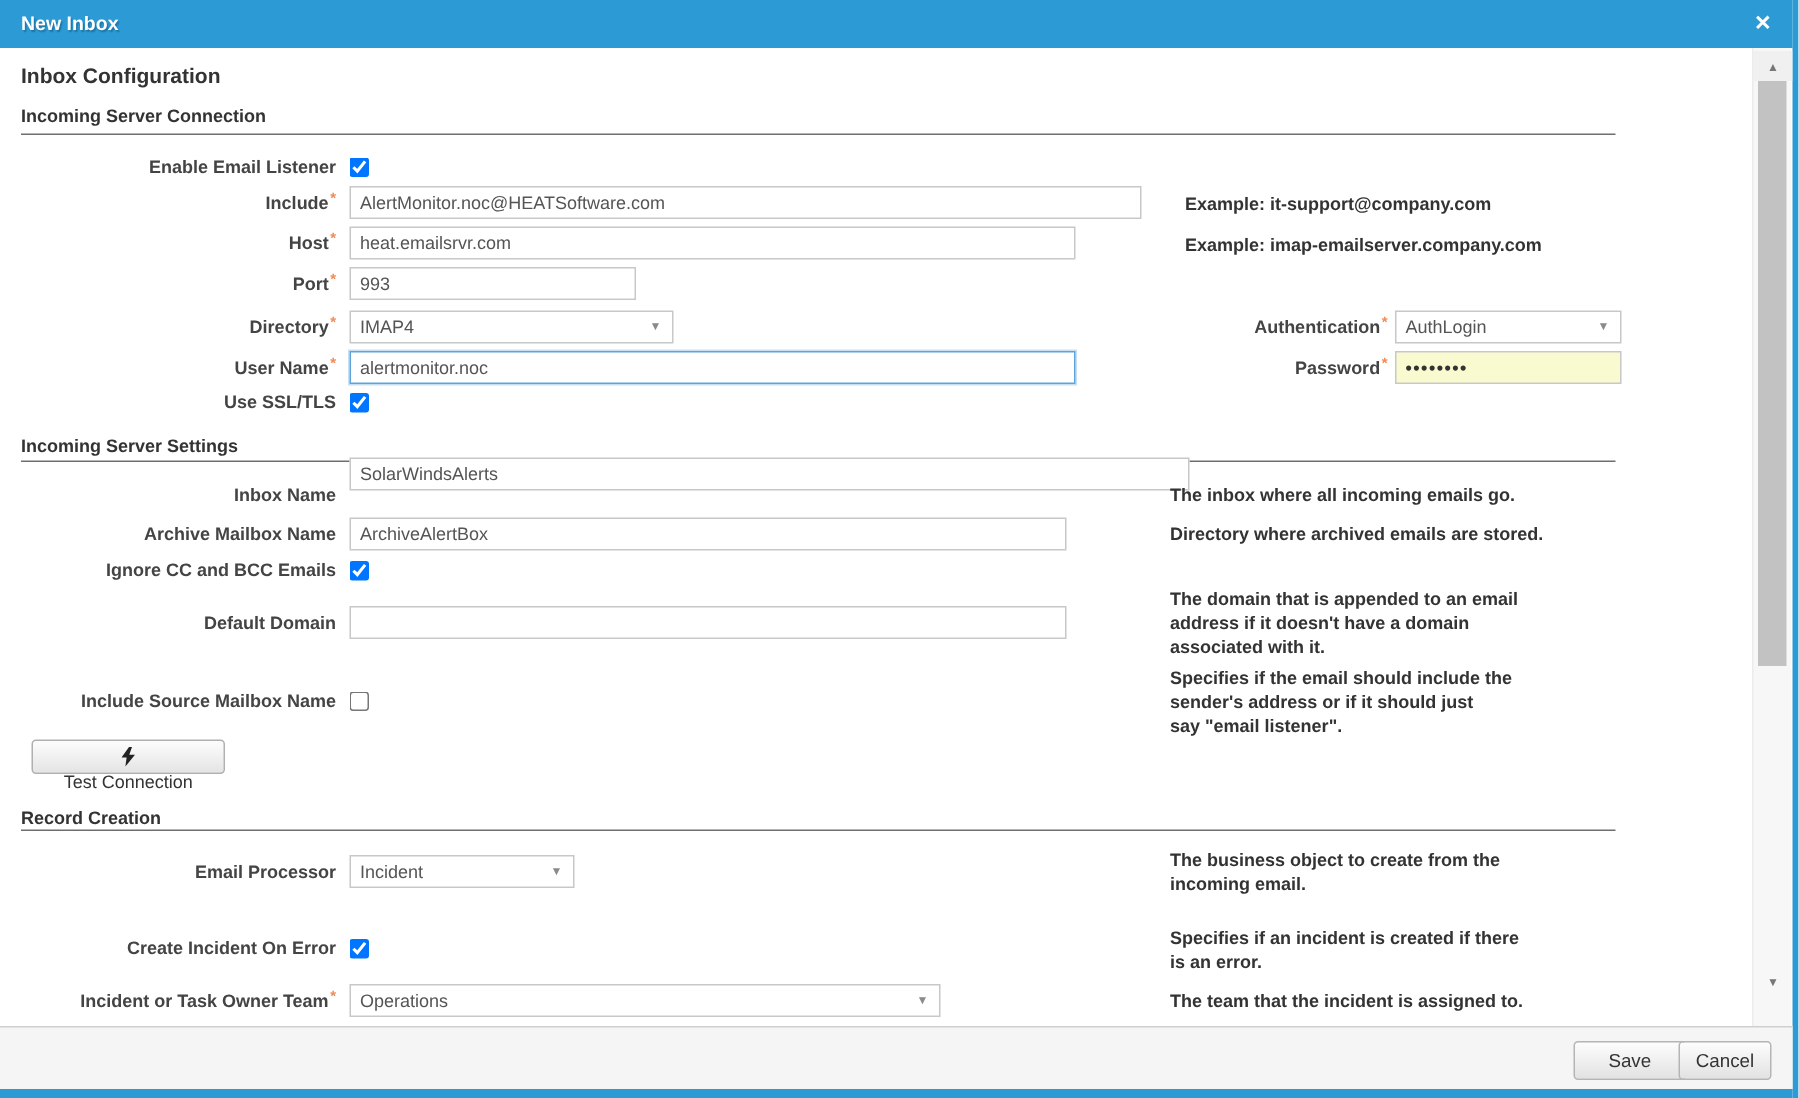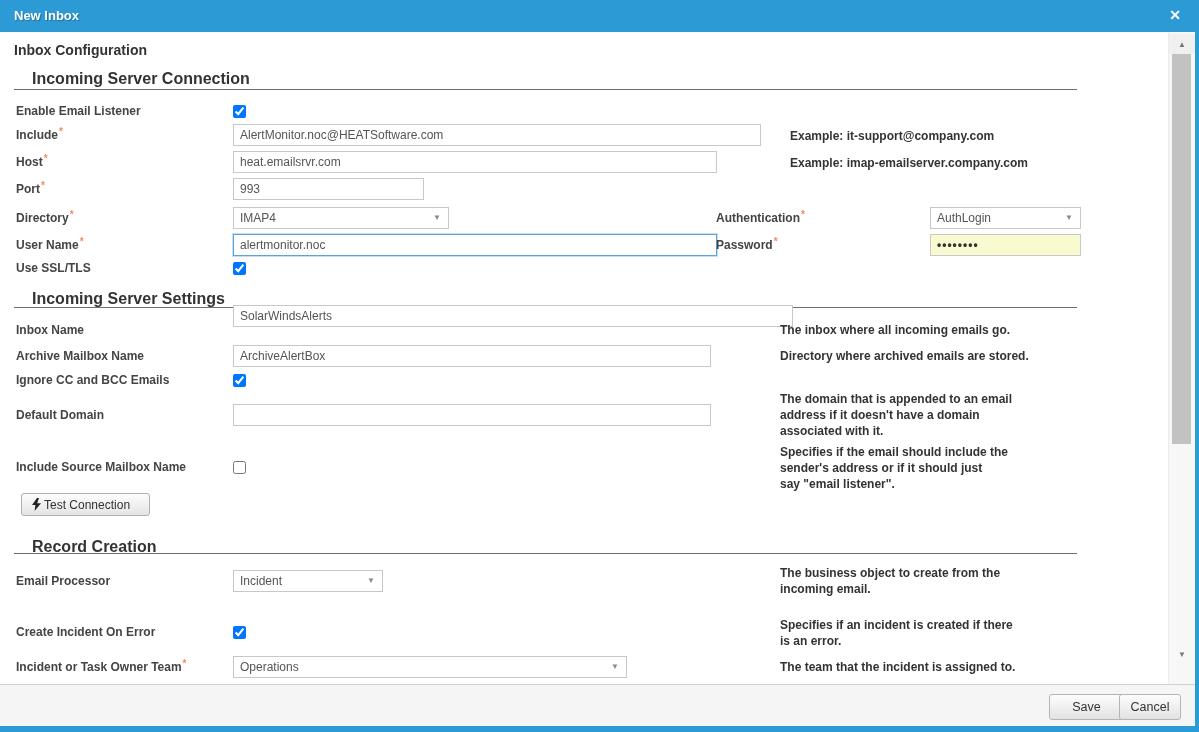"Incoming Server Connection" .sec-title { font-size: 16px -> 12px; left: 32px -> 14px }
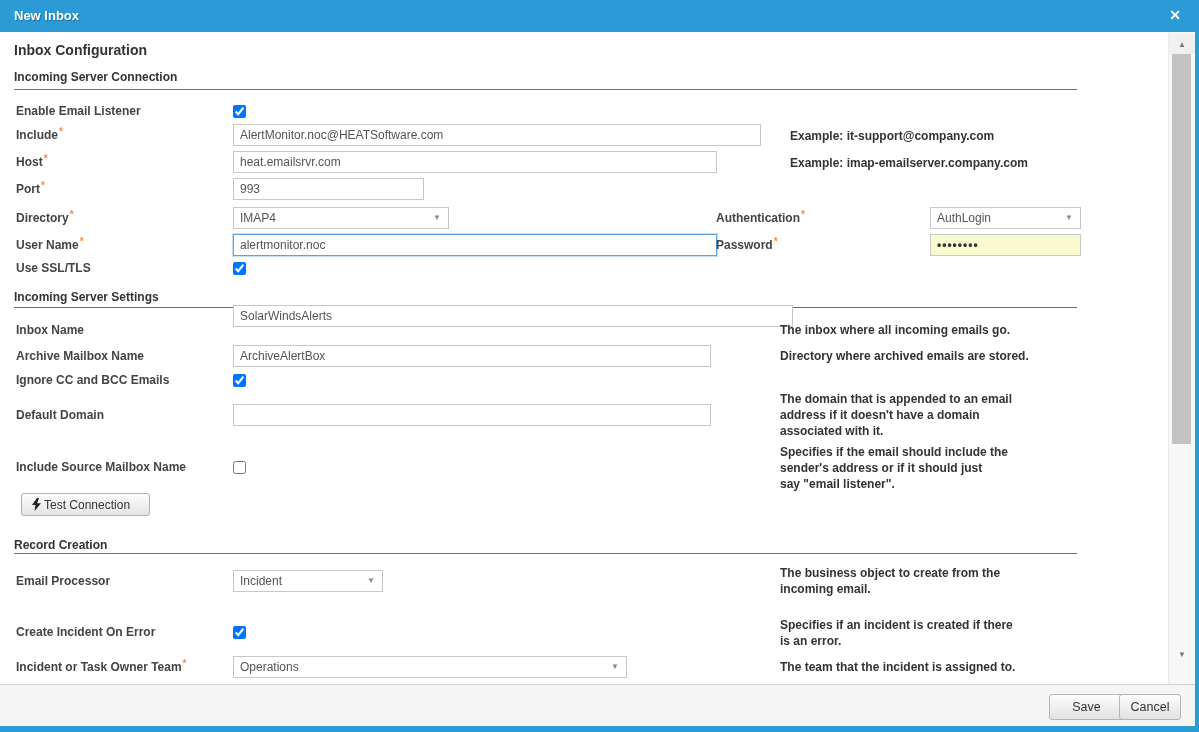"Enable Email Listener" .lbl { padding-left: 16px -> none; text-align: left -> right }
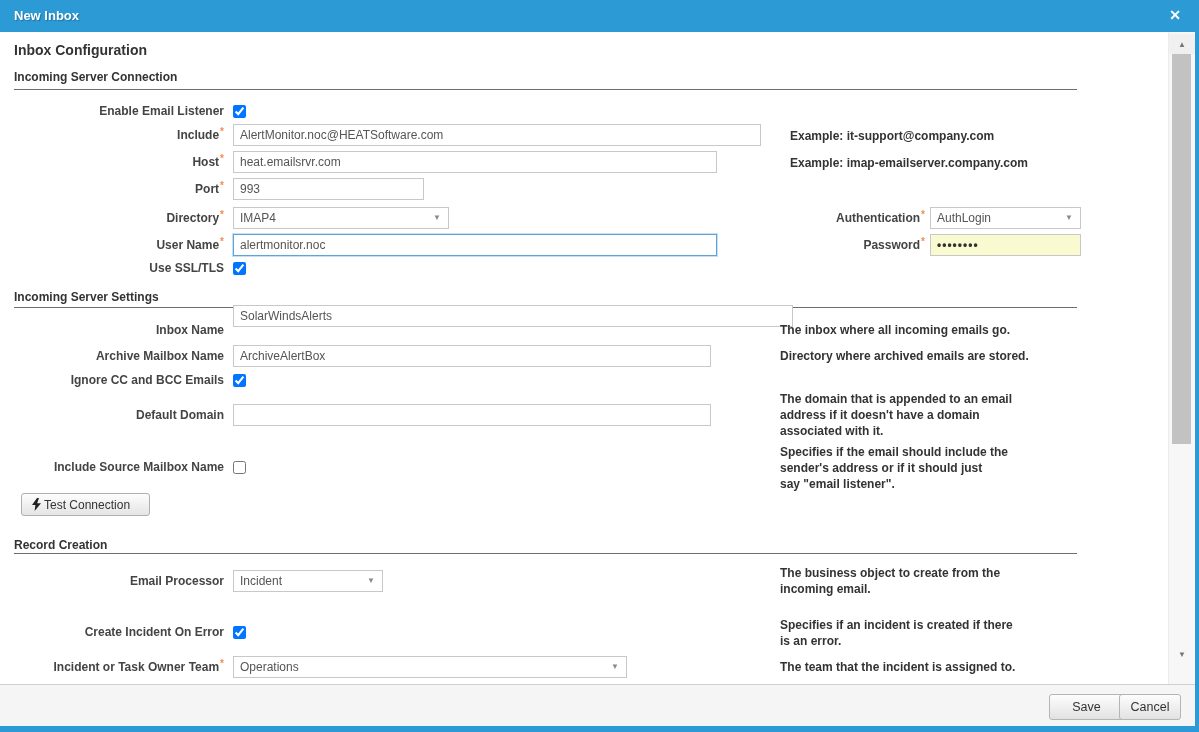"Test Connection" .btn-test { flex-direction: none -> column }
